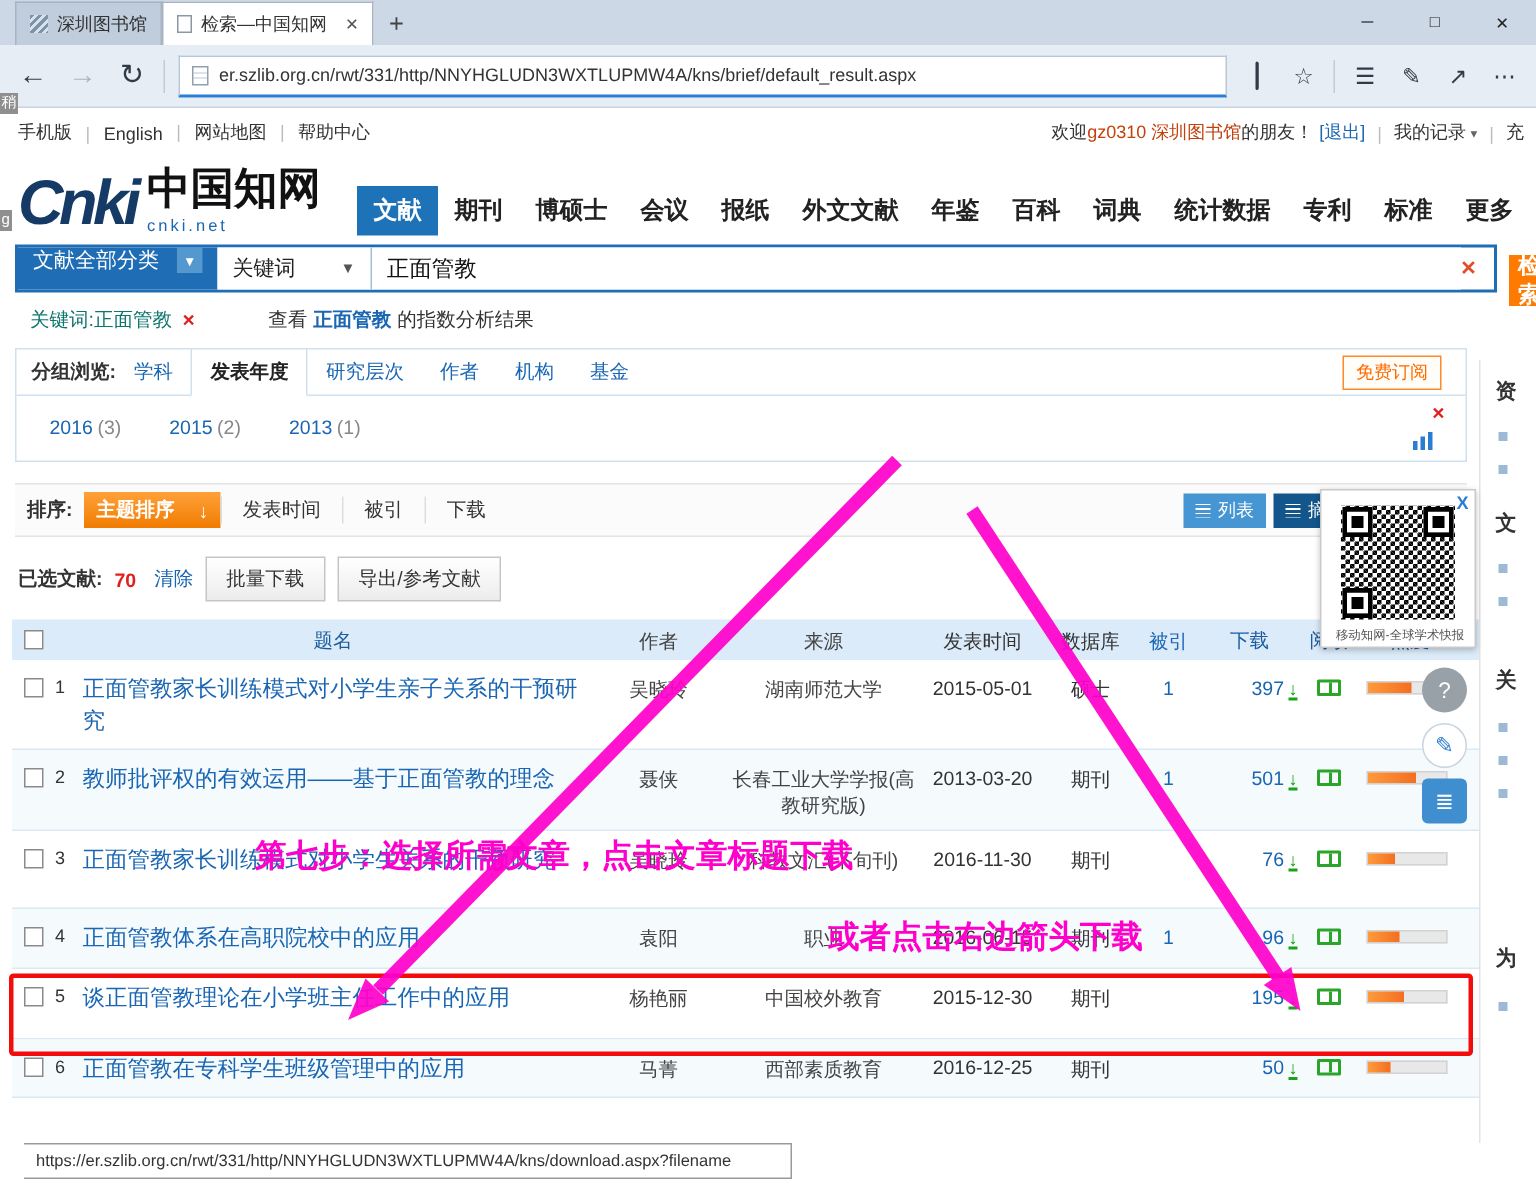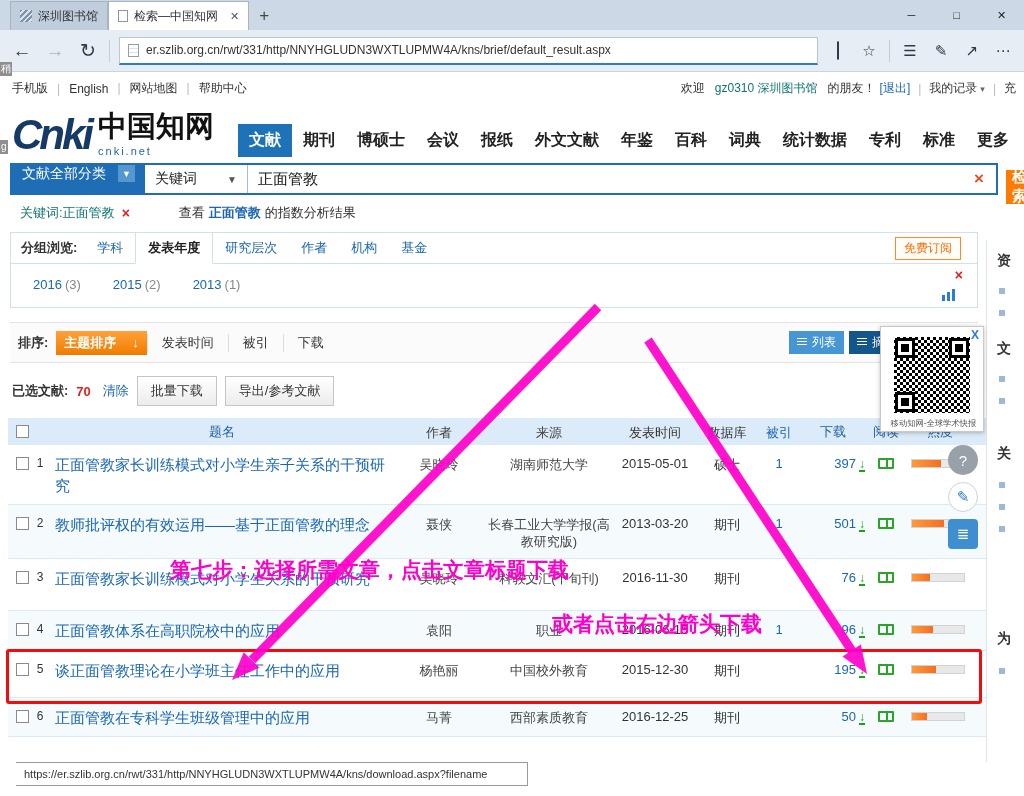"gz0310 深圳图书馆" .u-name { color: #0f766e -> #c2410c; margin: 0 10px -> 0 0 }
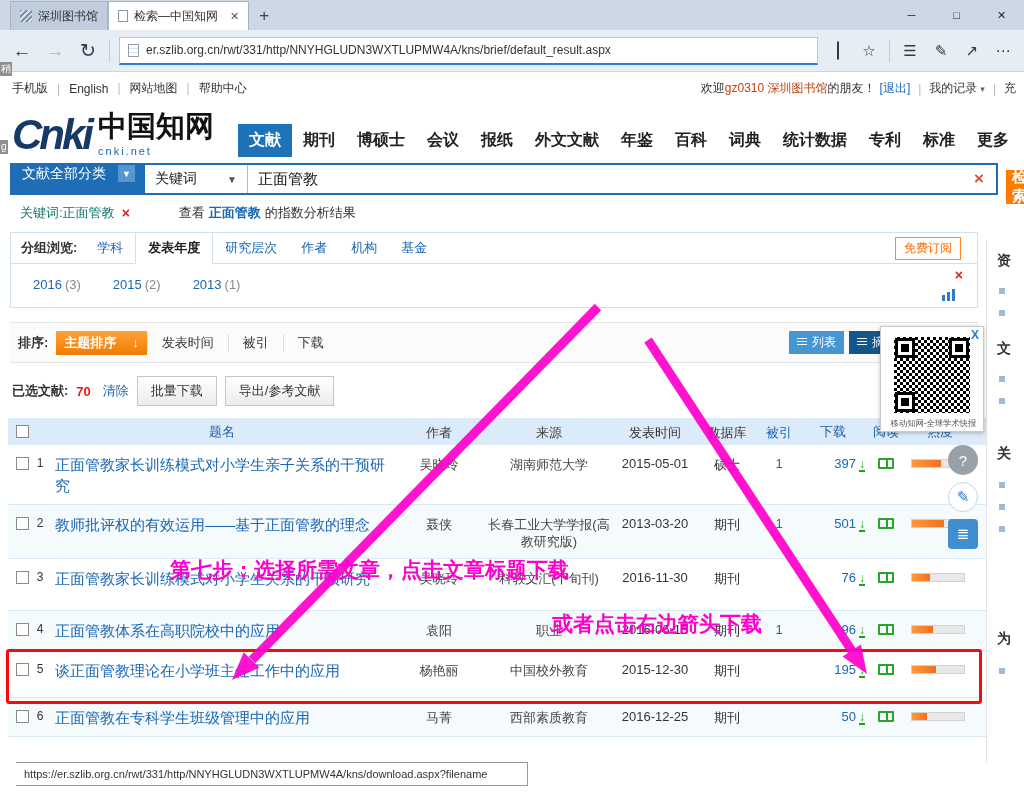"分组浏览:" .facet-label { margin-right: 8px -> none }
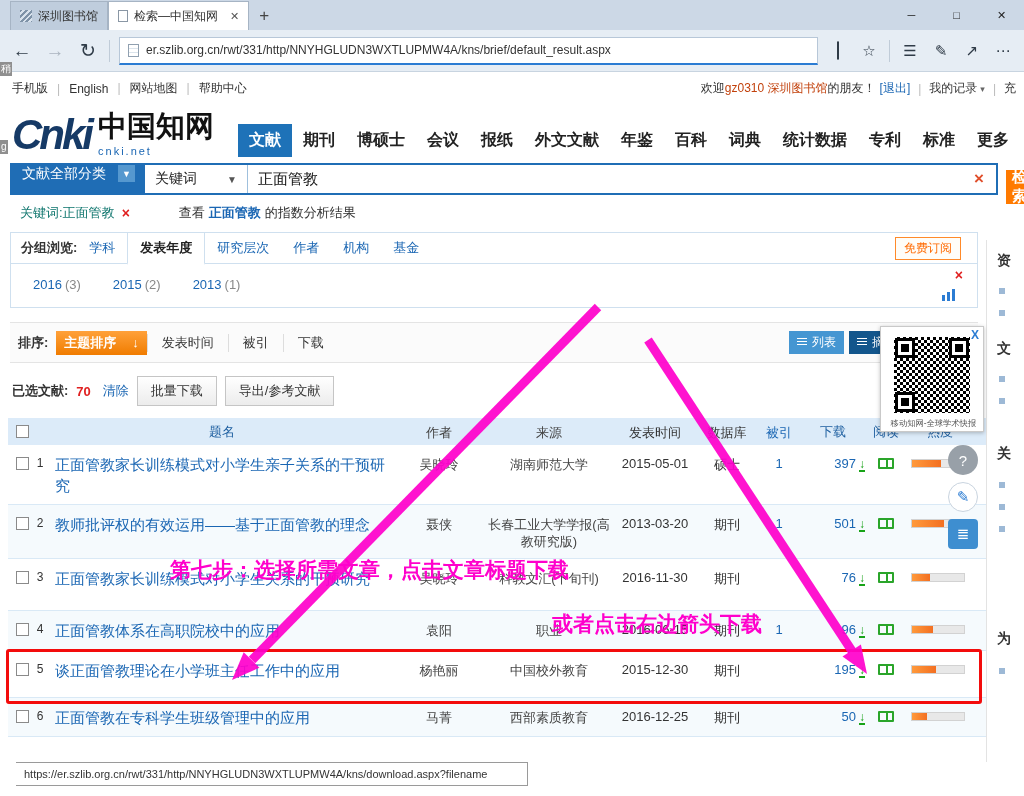"排序:" .sort-bar { height: 41px -> 36px }
